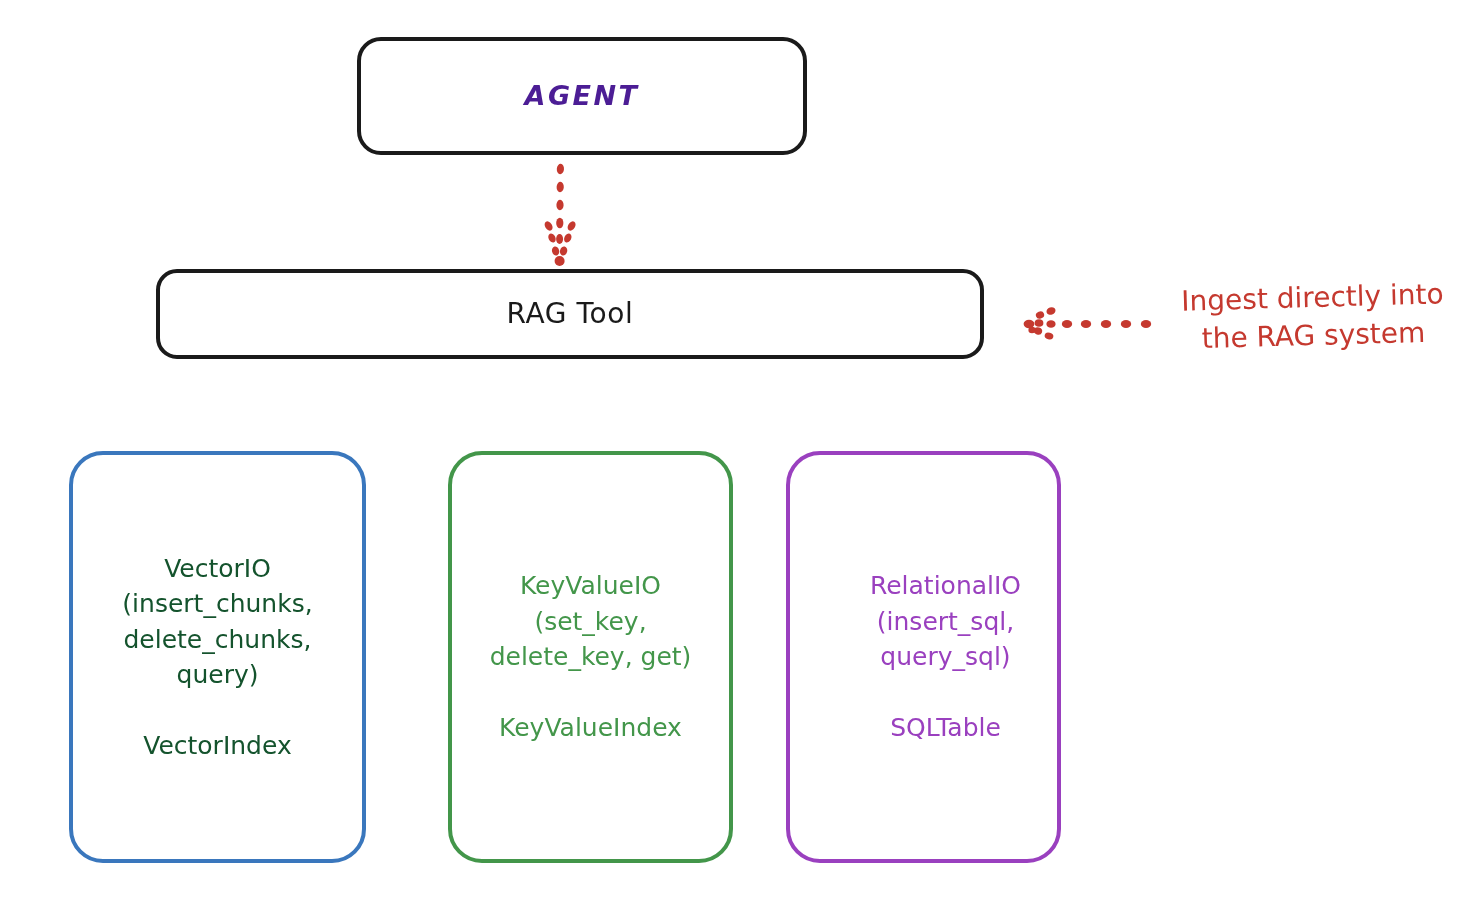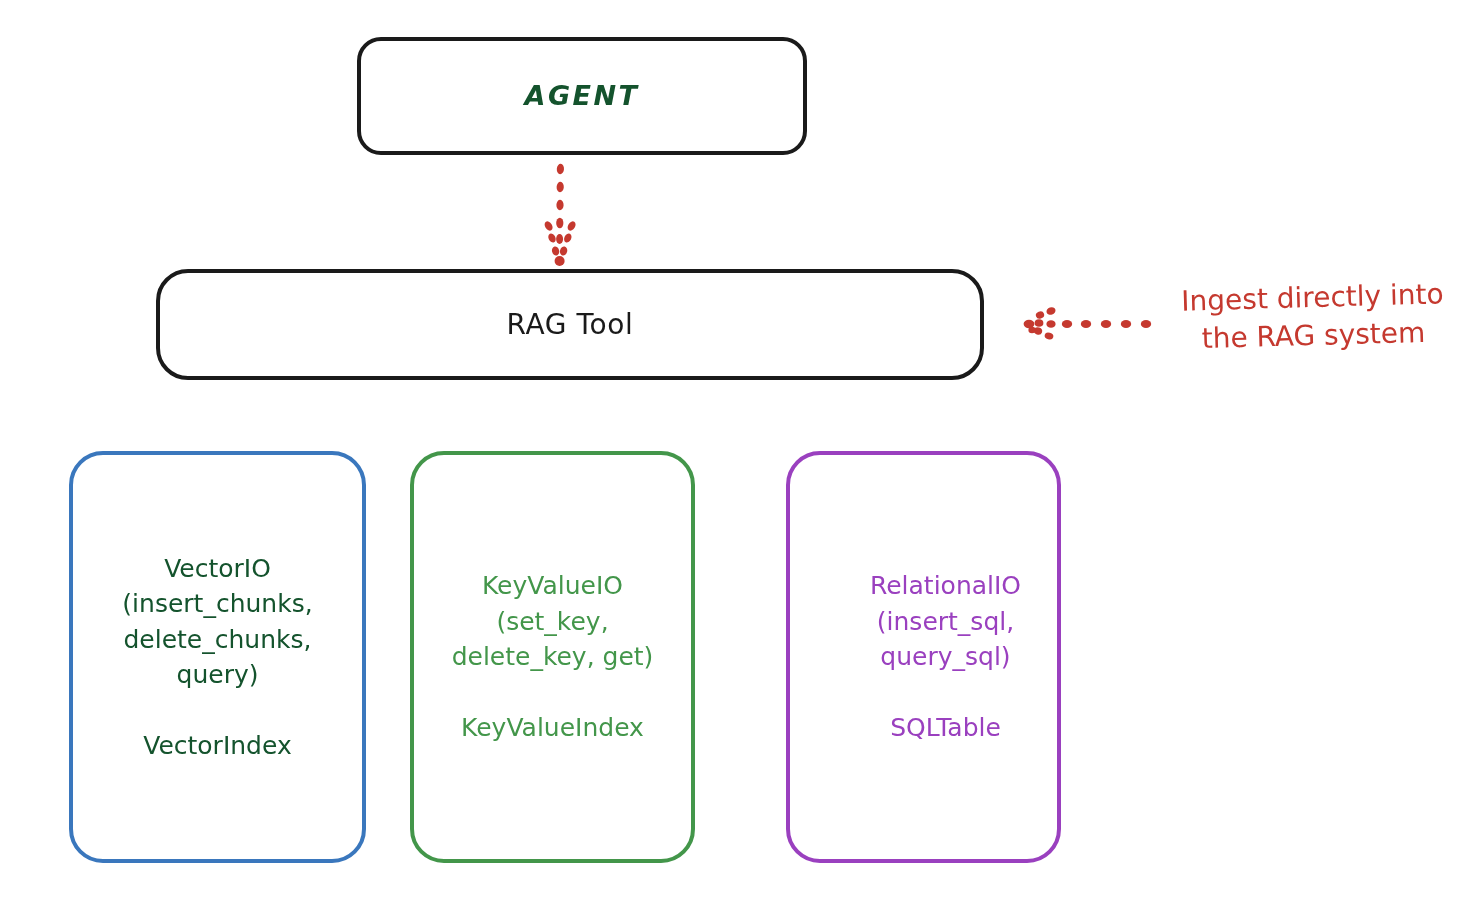"AGENT" .box-agent .node-label { color: #14532d -> #4c1d95 }
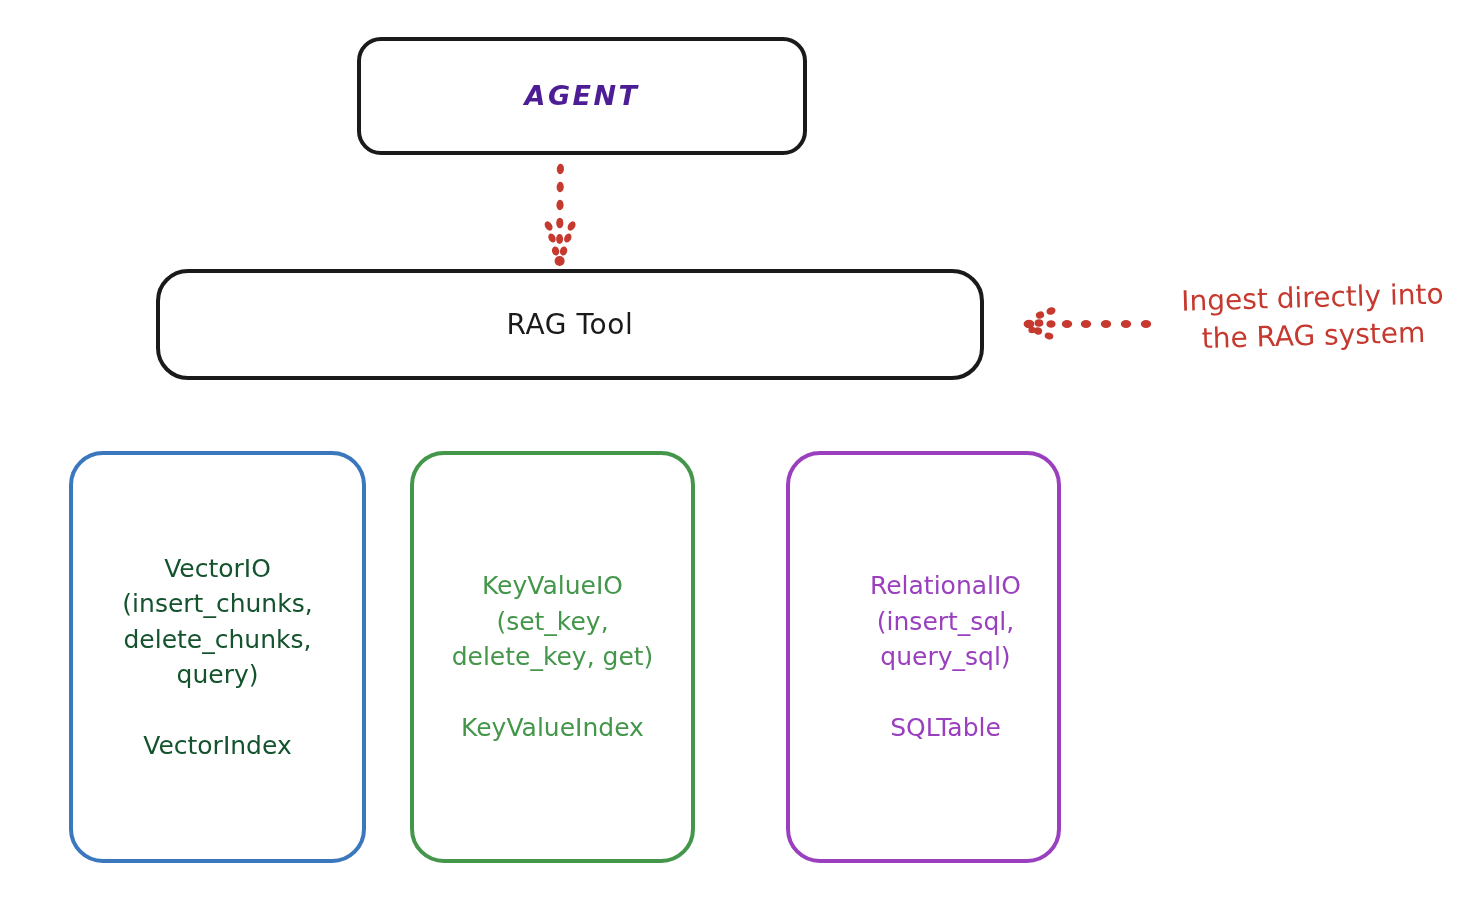"RAG Tool" .box-ragtool { border-radius: 32px -> 21px; height: 111px -> 90px }
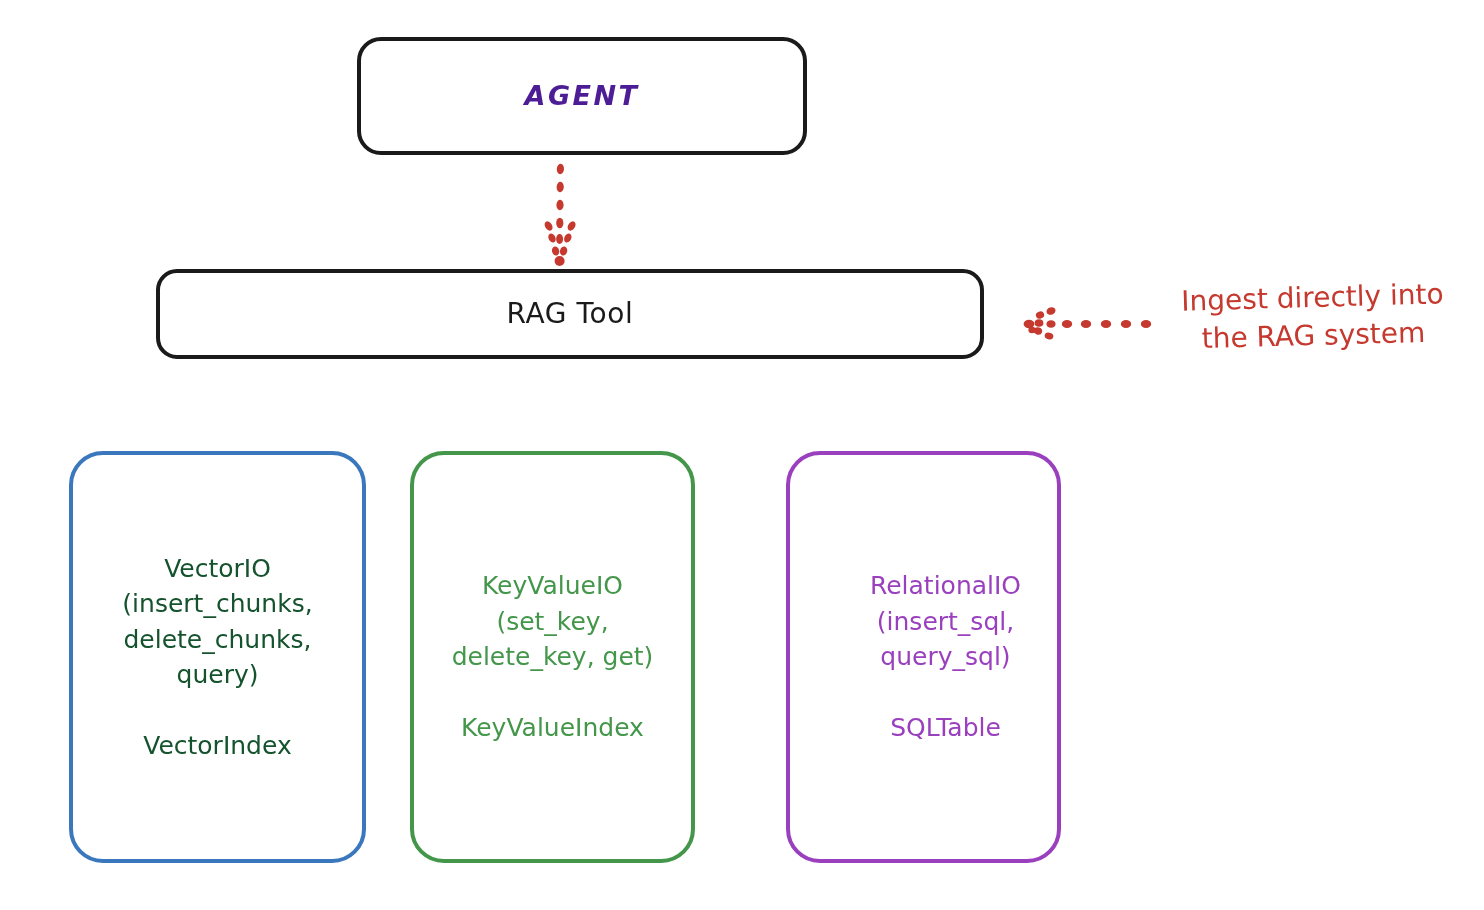"KeyValueIO" .box-keyvalue { left: 410px -> 448px }
